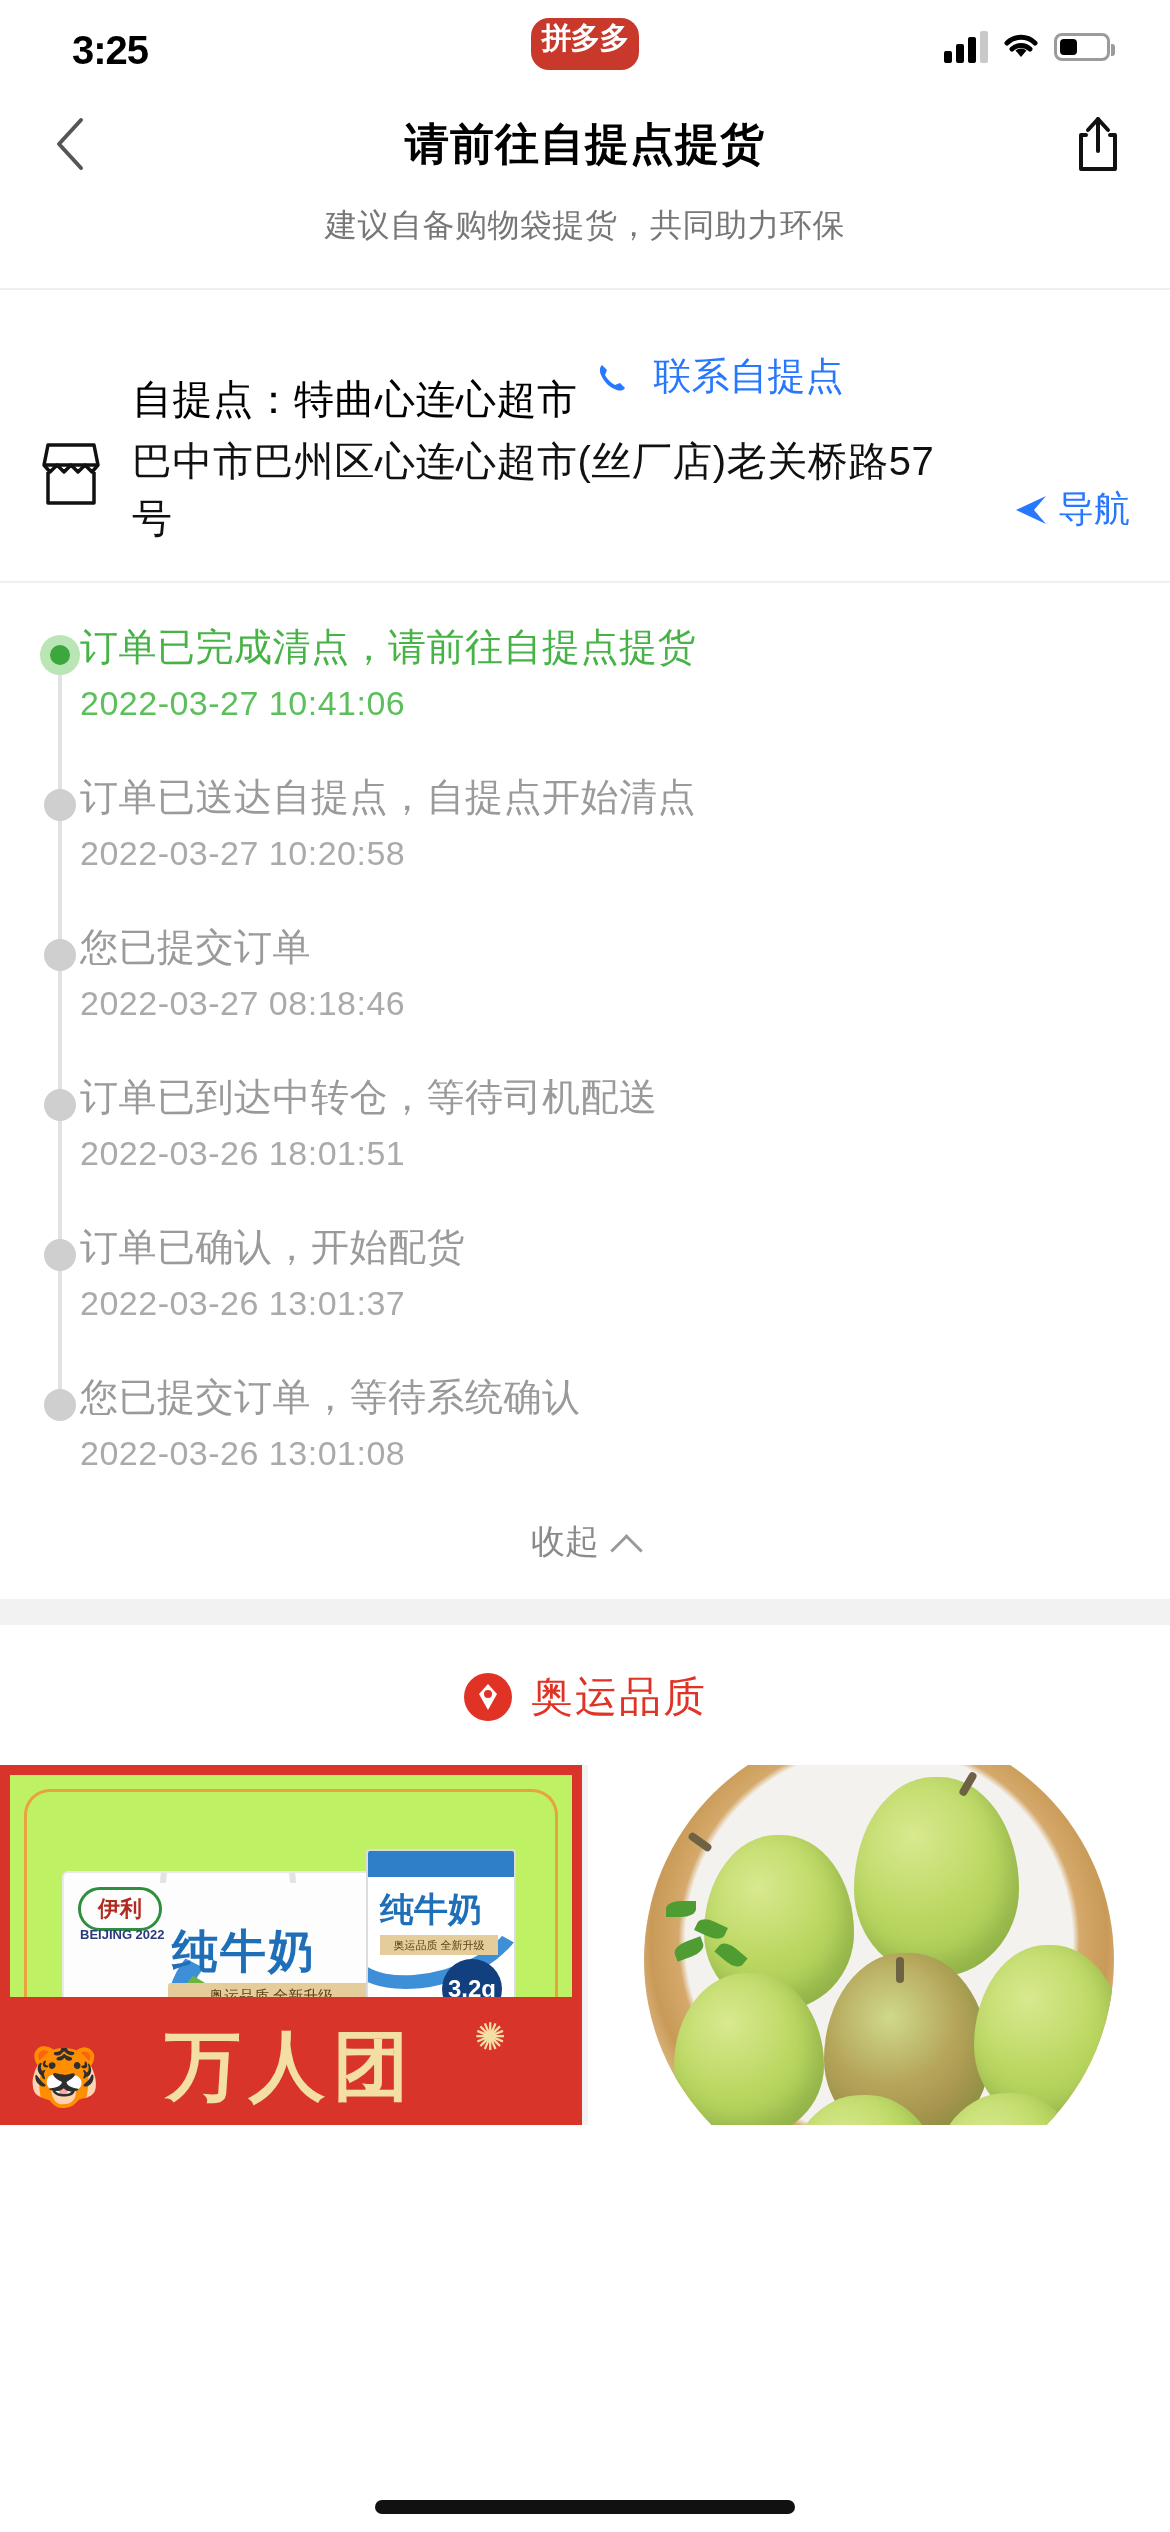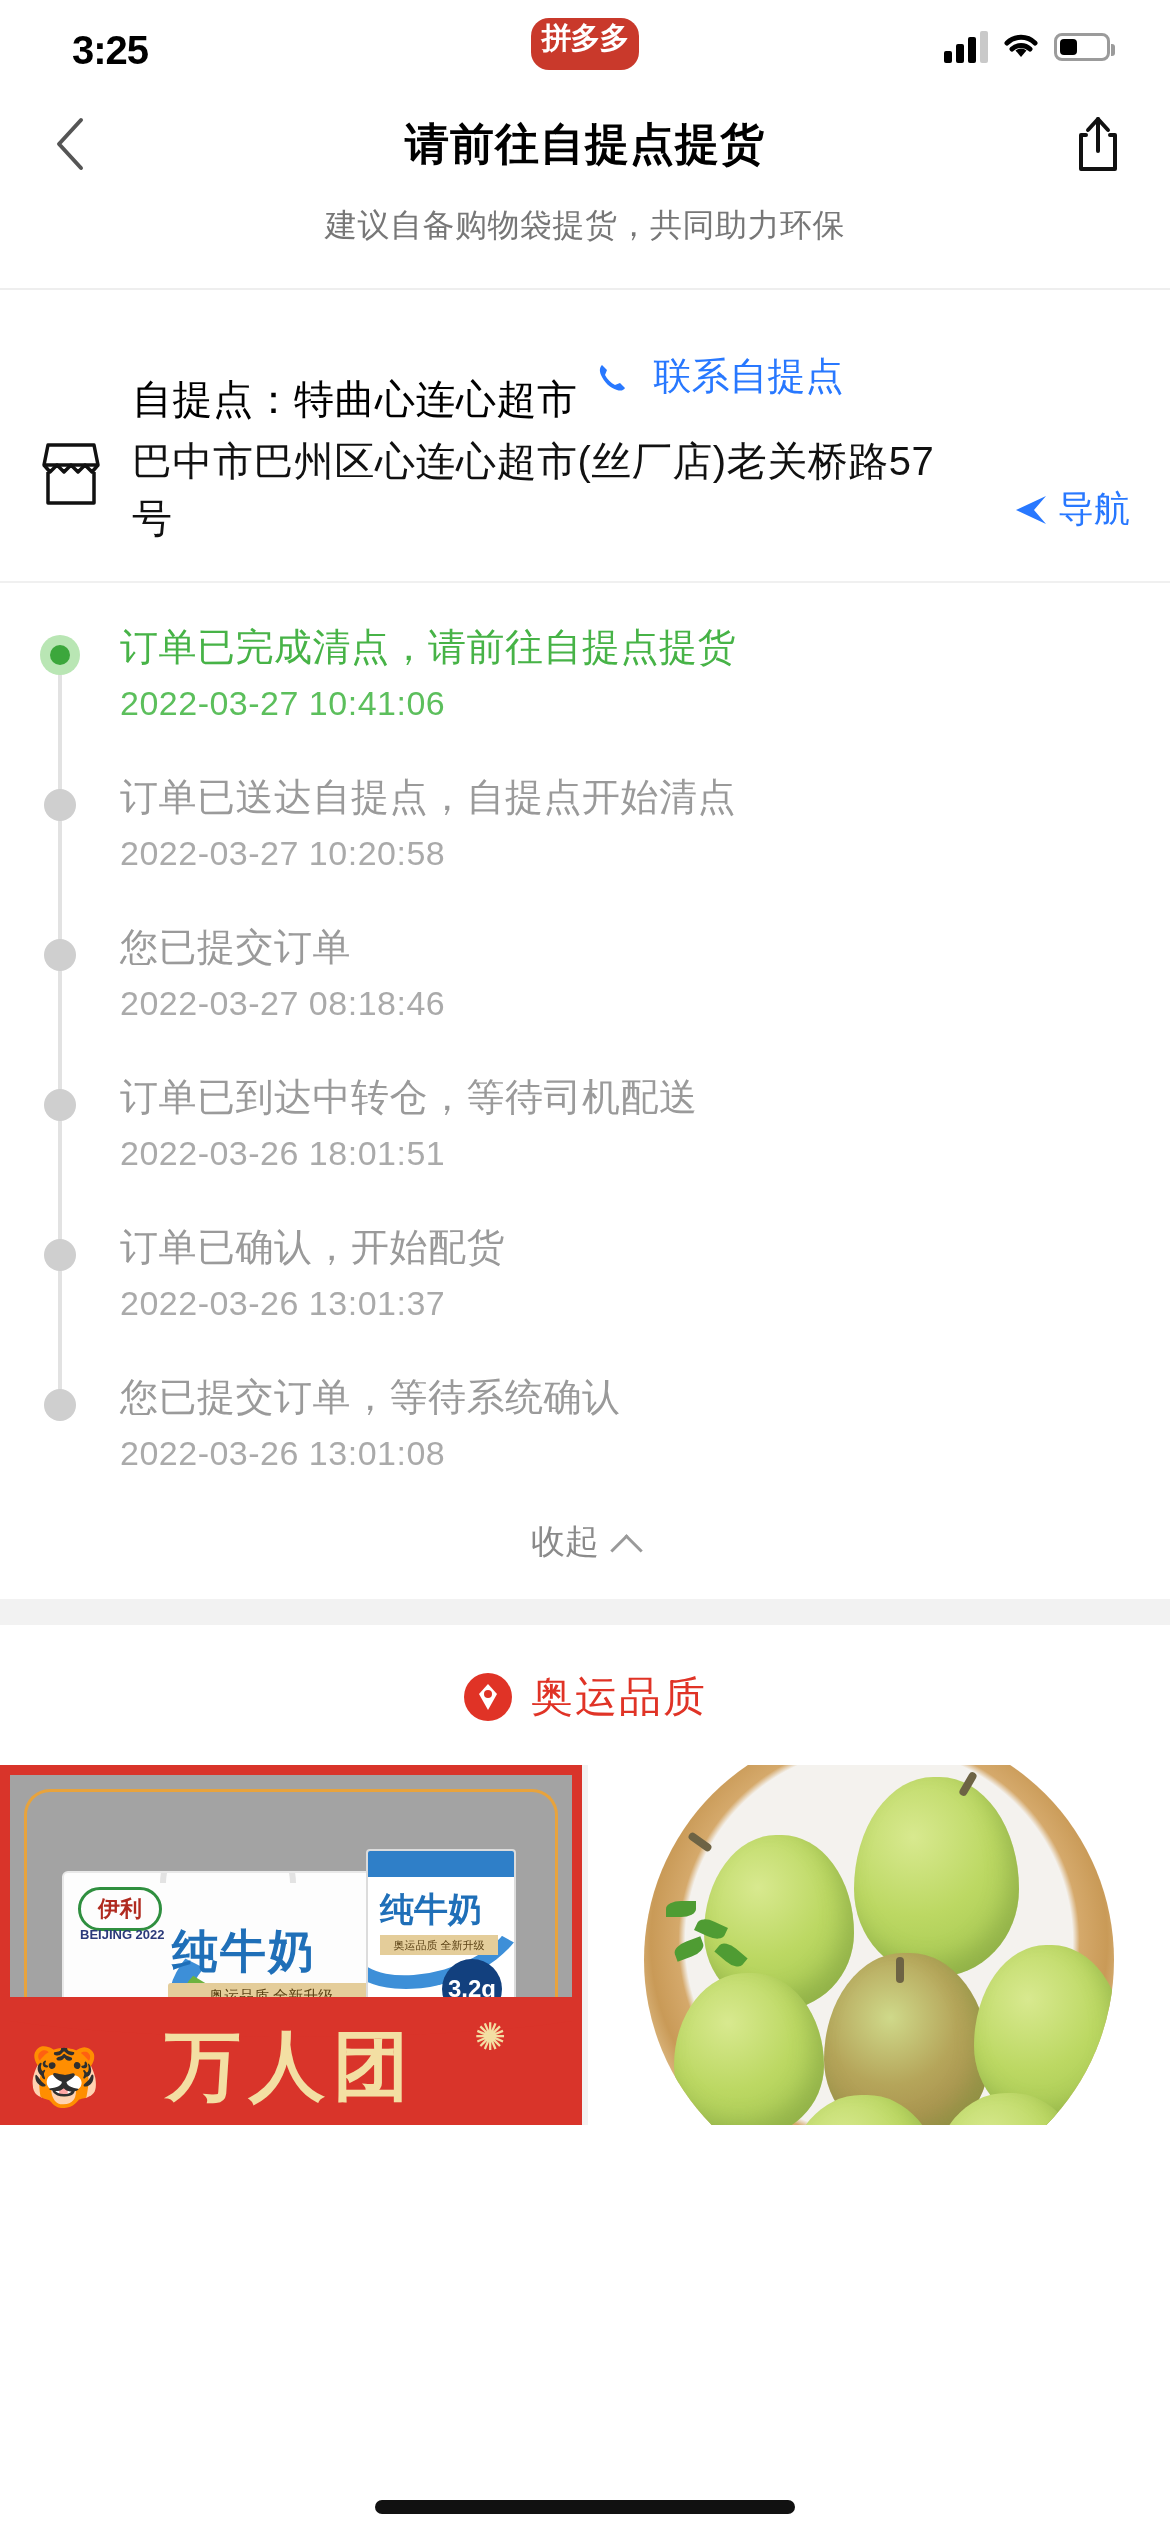"订单已完成清点，请前往自提点提货" .tl-item { padding-left: 120px -> 80px }
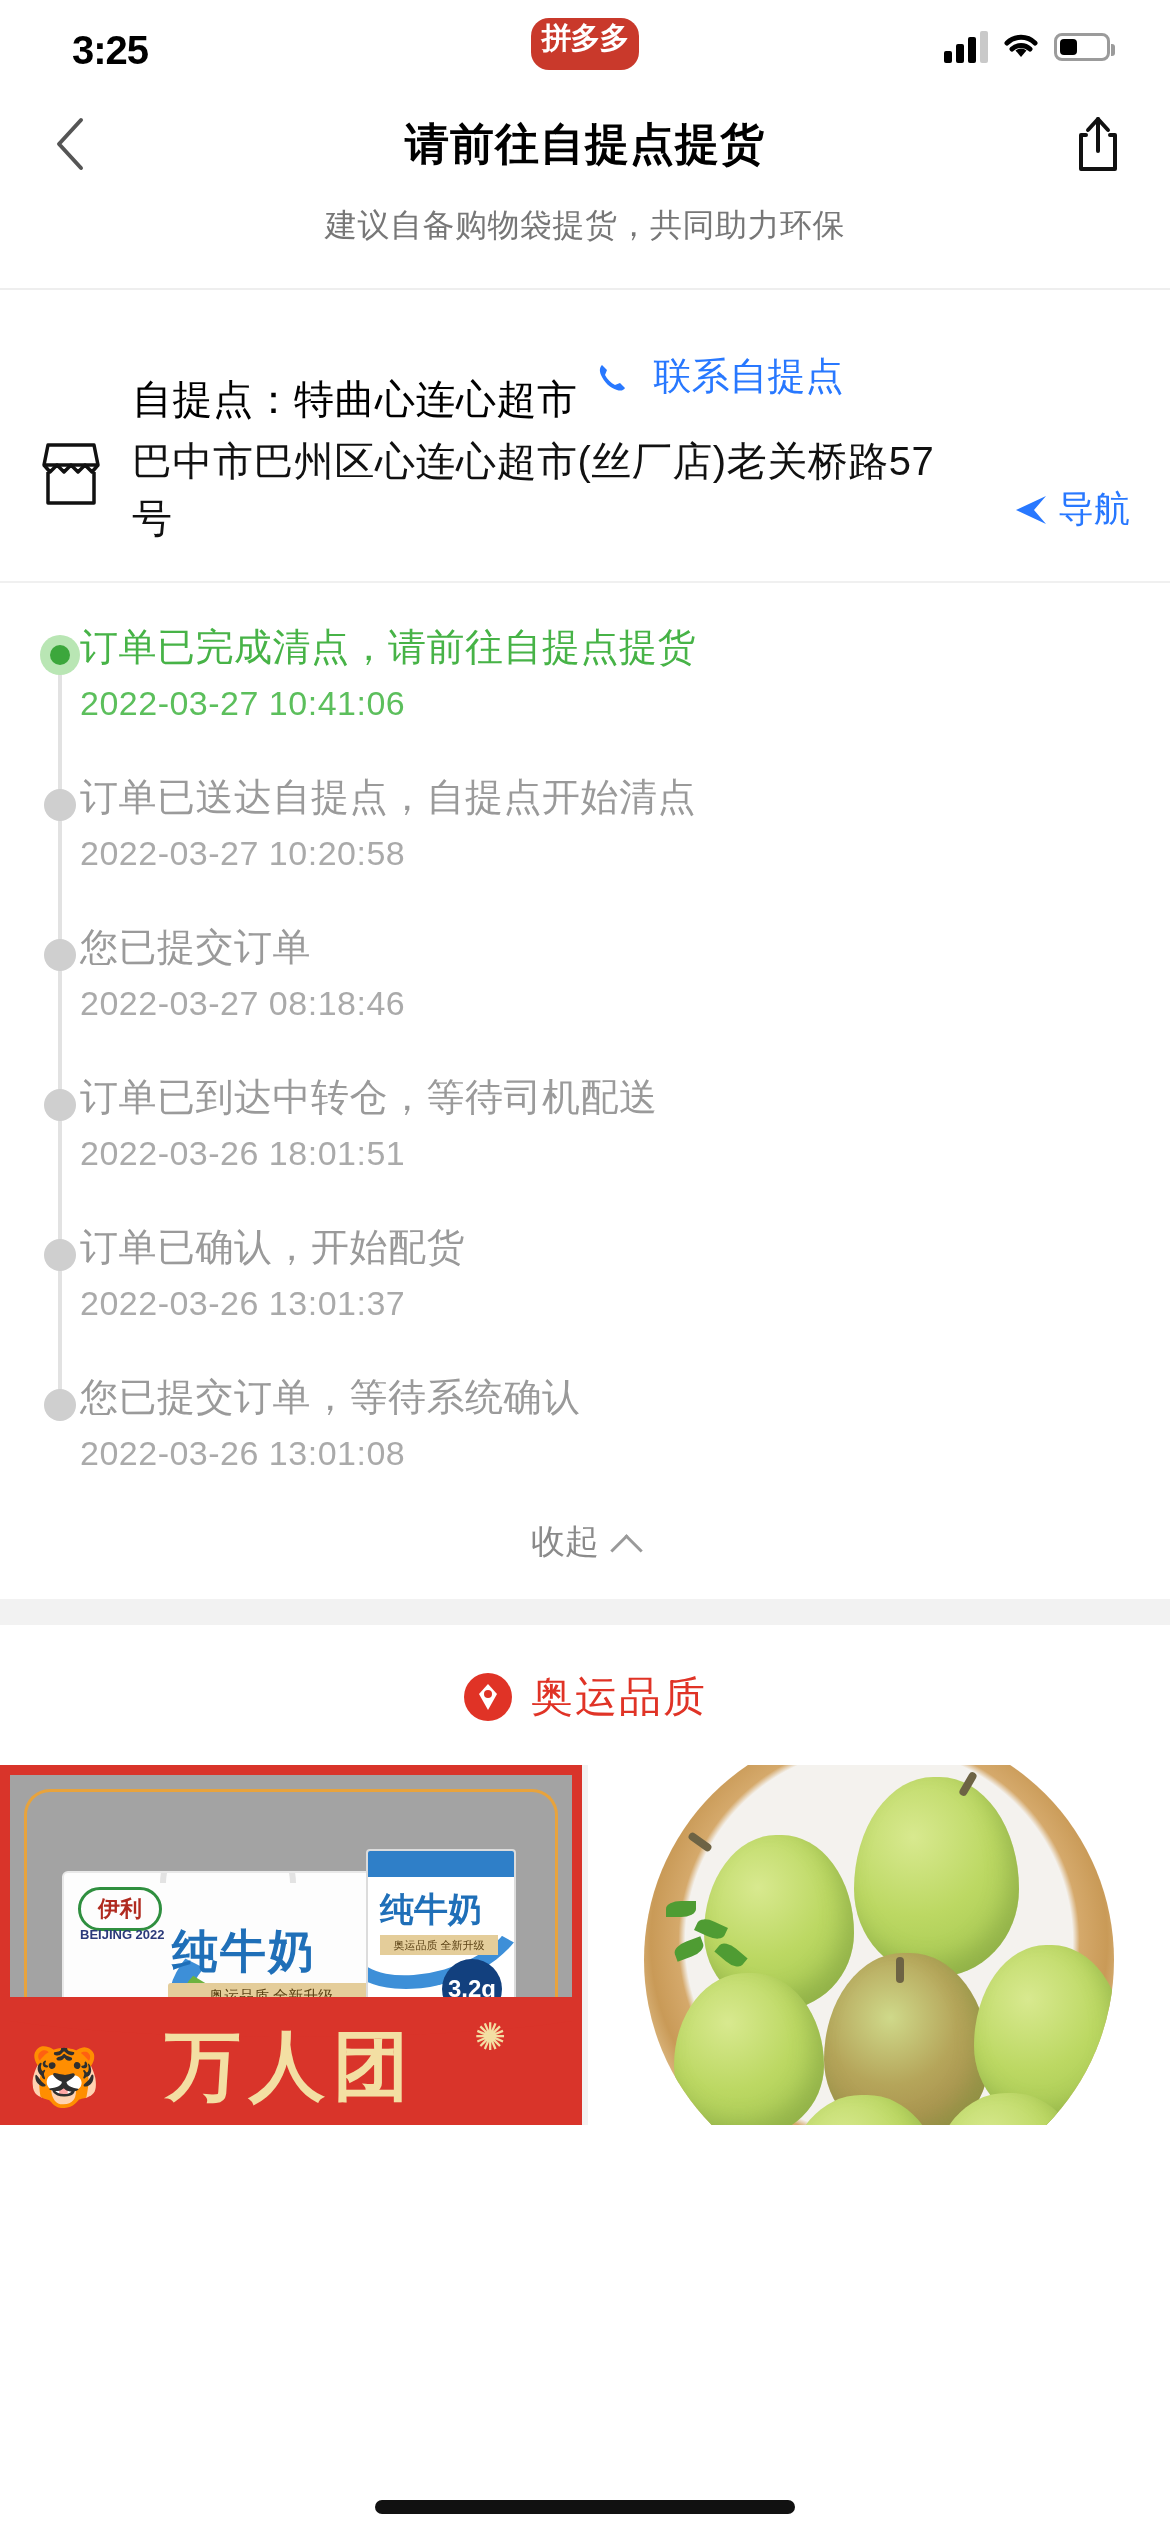"伊利" .milk { background: #a3a3a3 -> #bef264 }
